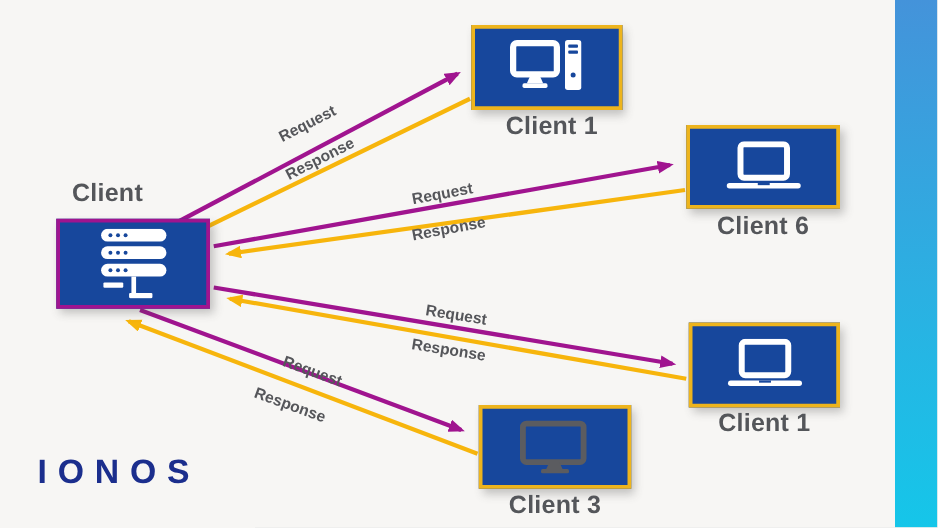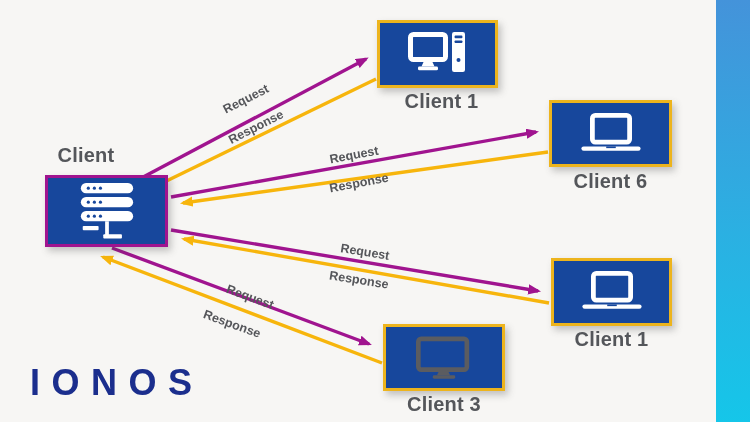"IONOS" .brand { font-size: 36px -> 27px }
